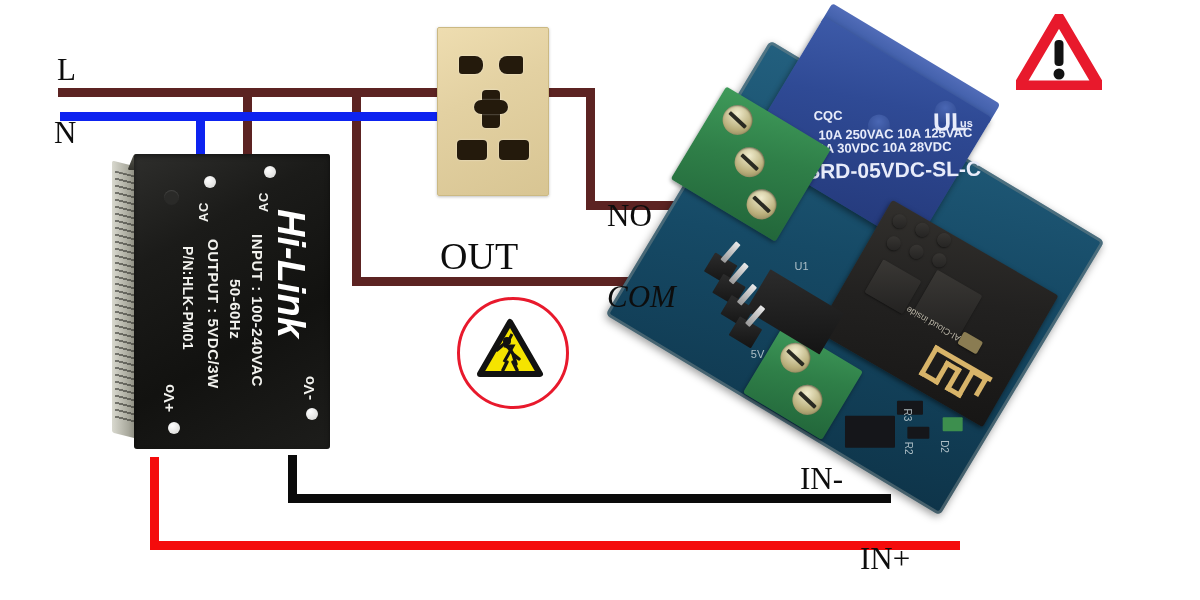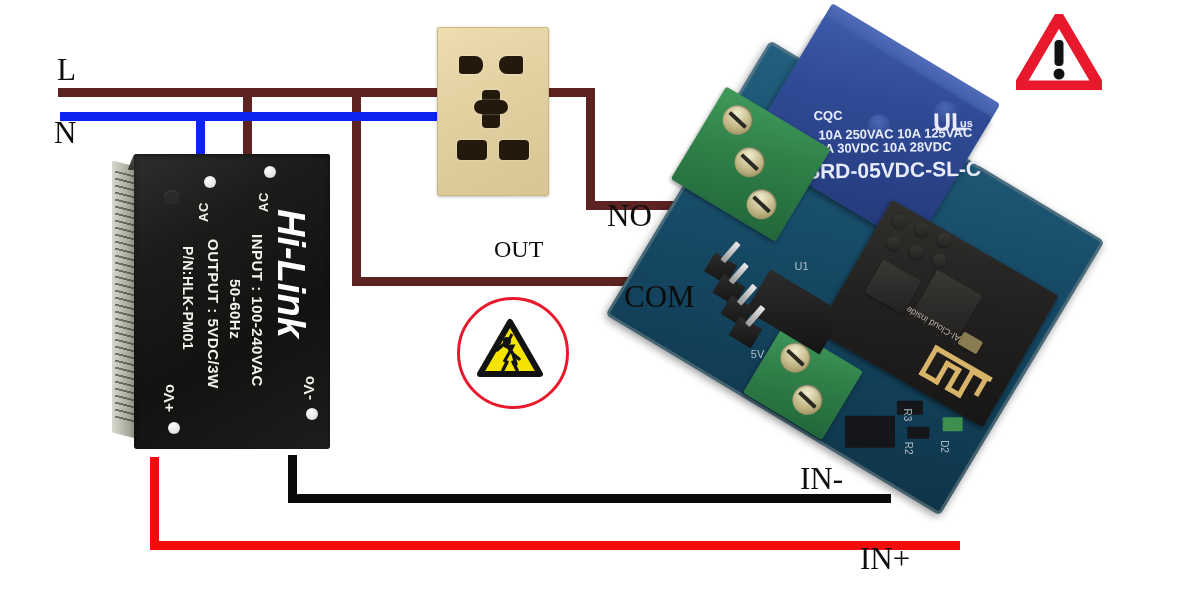"OUT" div.lbl { font-size: 24px -> 38px; left: 494px -> 440px }
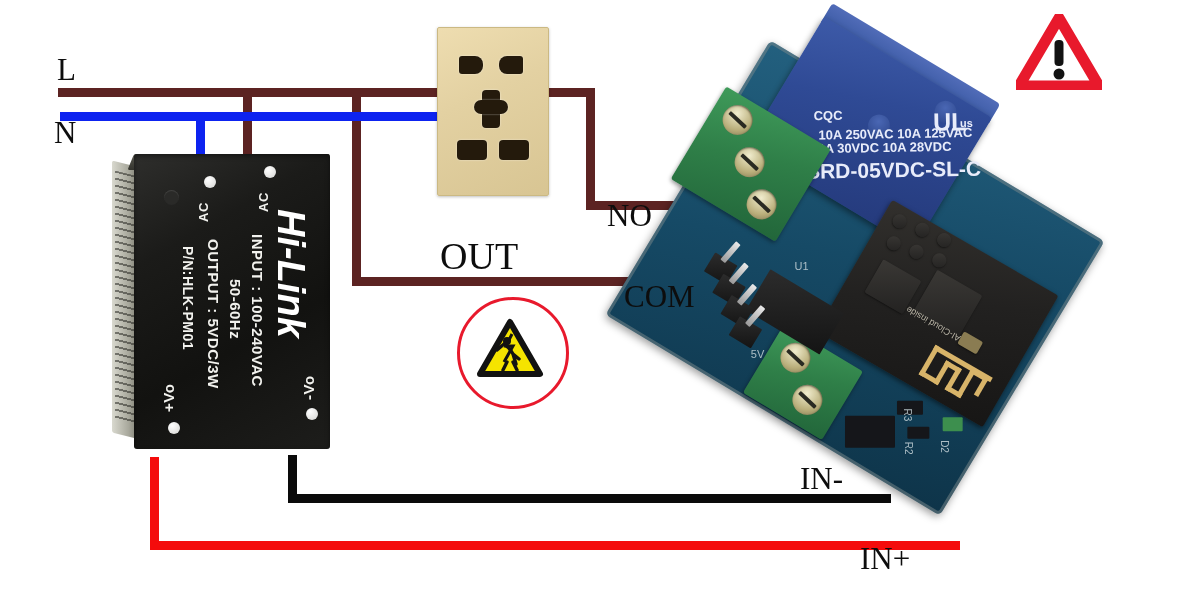"COM" div.lbl { font-style: none -> italic; left: 624px -> 607px }
